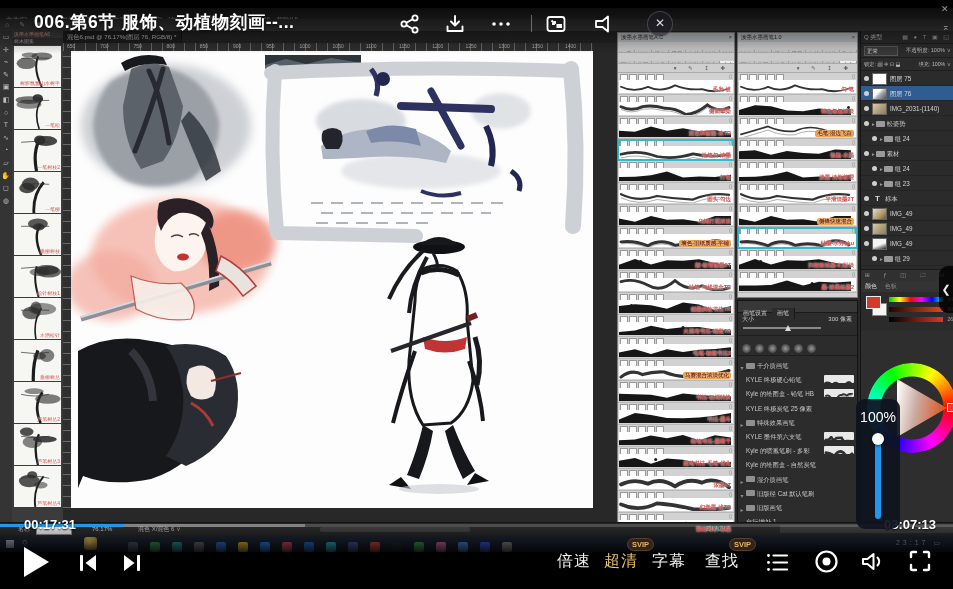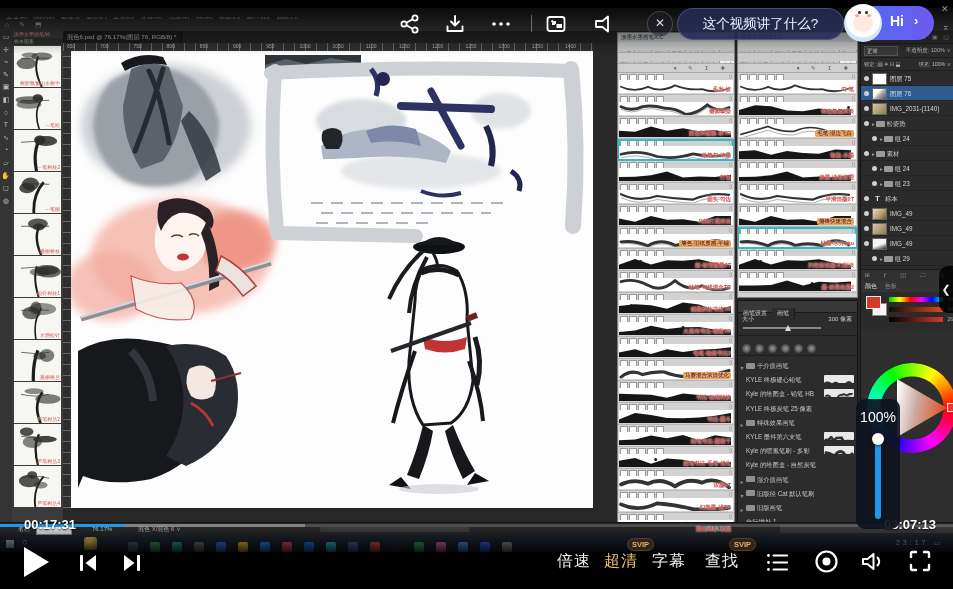"006.第6节 服饰、动植物刻画--..." div { html: none -> <div>006.第6节 服饰、动植物刻画--...</div> }
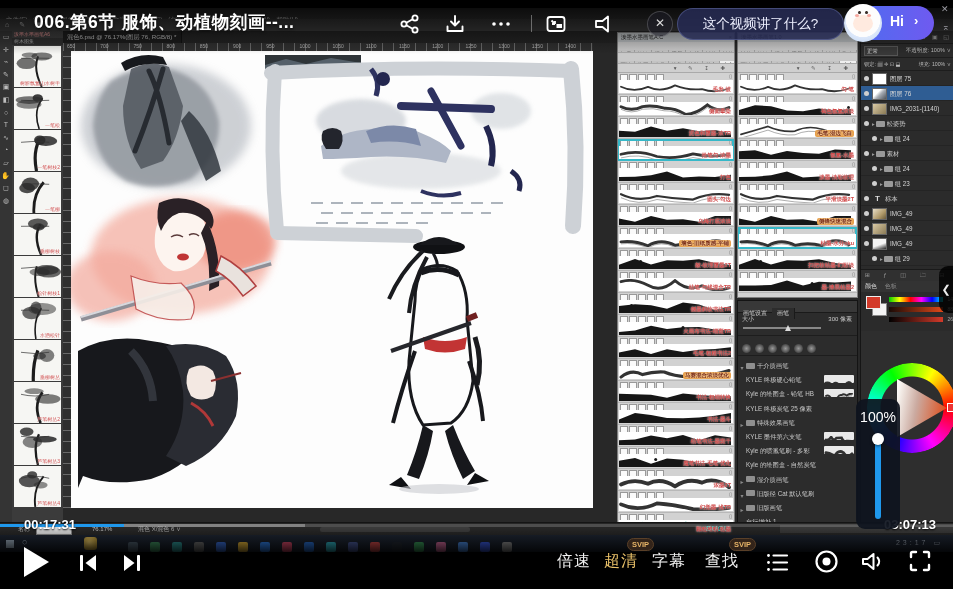"这个视频讲了什么?" div { html: <div><span>这个视频讲了什么?</span></div> -> none }
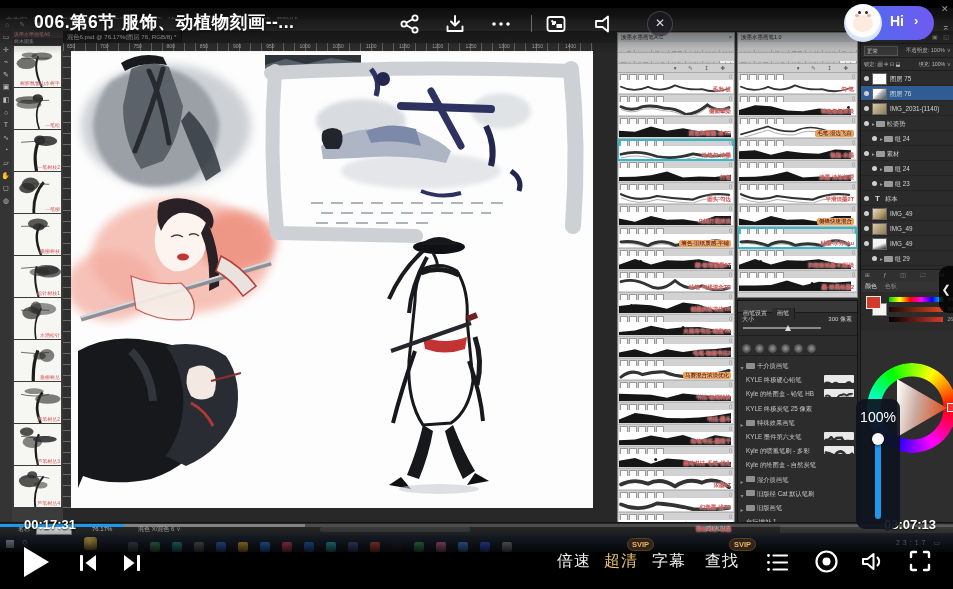"Hi" div { html: <div> <span> <span></span> <span></span> <span></span> <span></span> <span></span> </span> <span>Hi</span> <span>›</span> </div> -> none }
